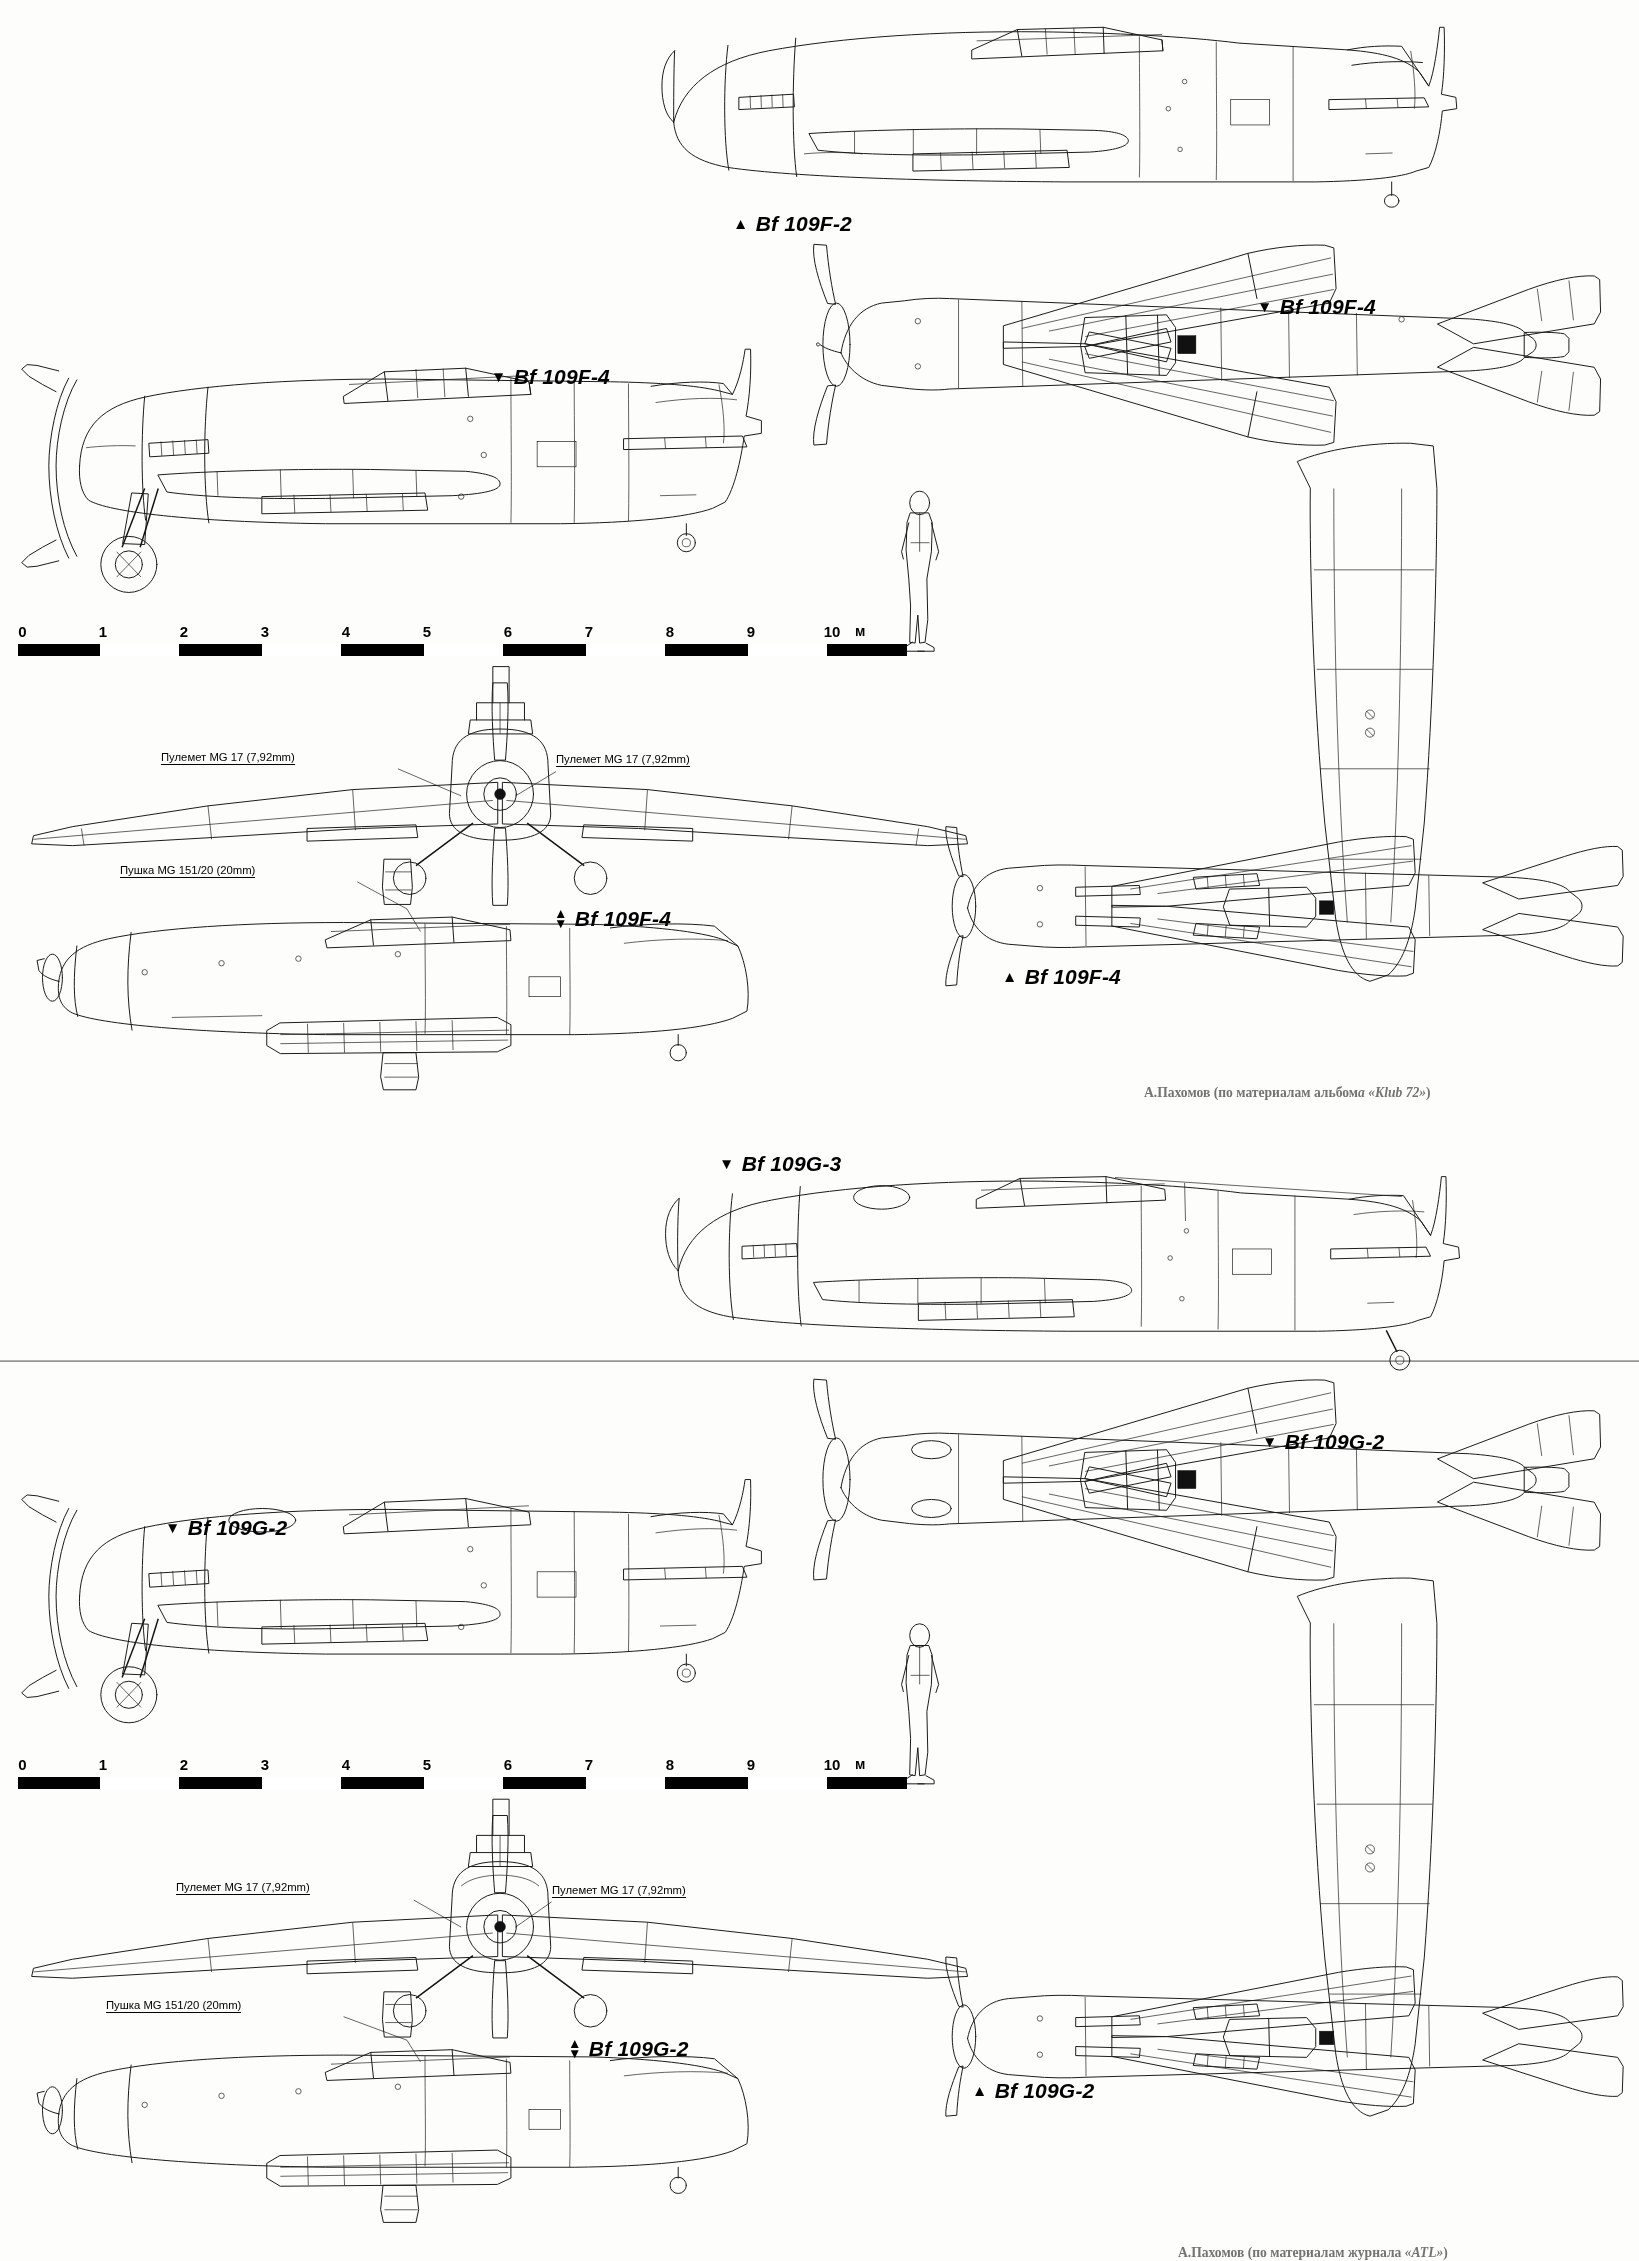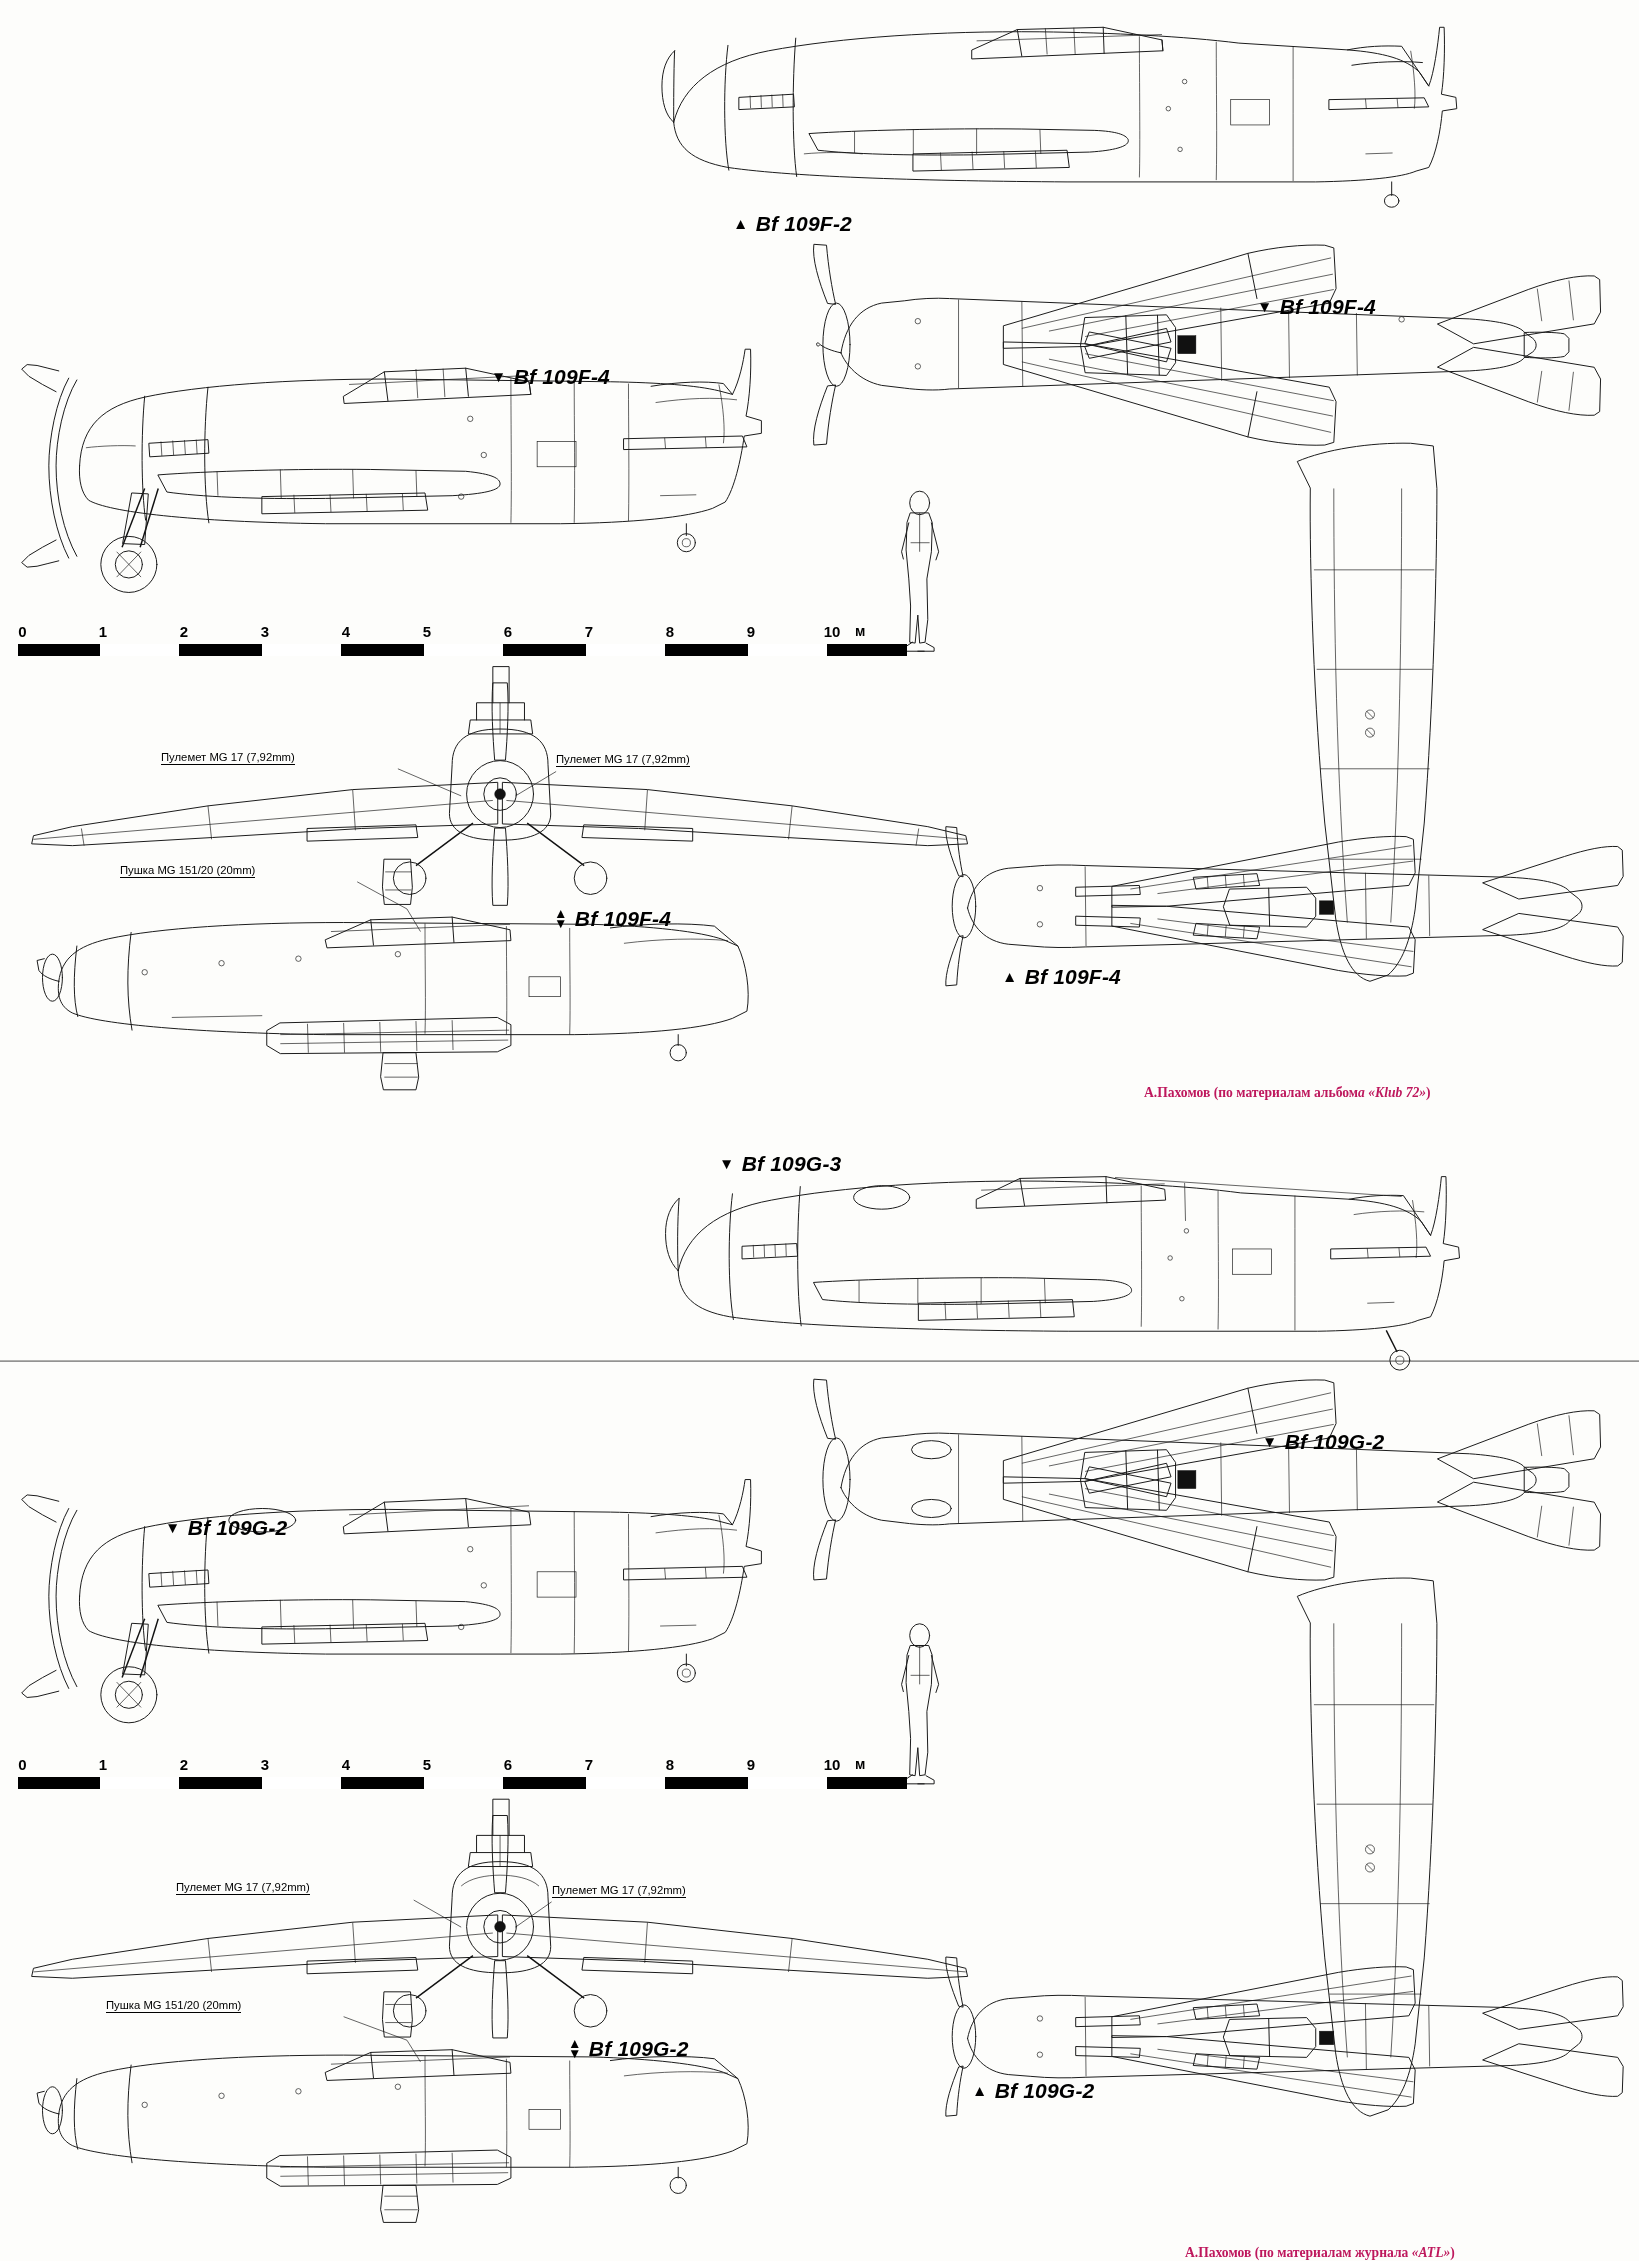"А.Пахомов (по материалам альбома «Klub" .credit { color: #be185d -> #737373 }
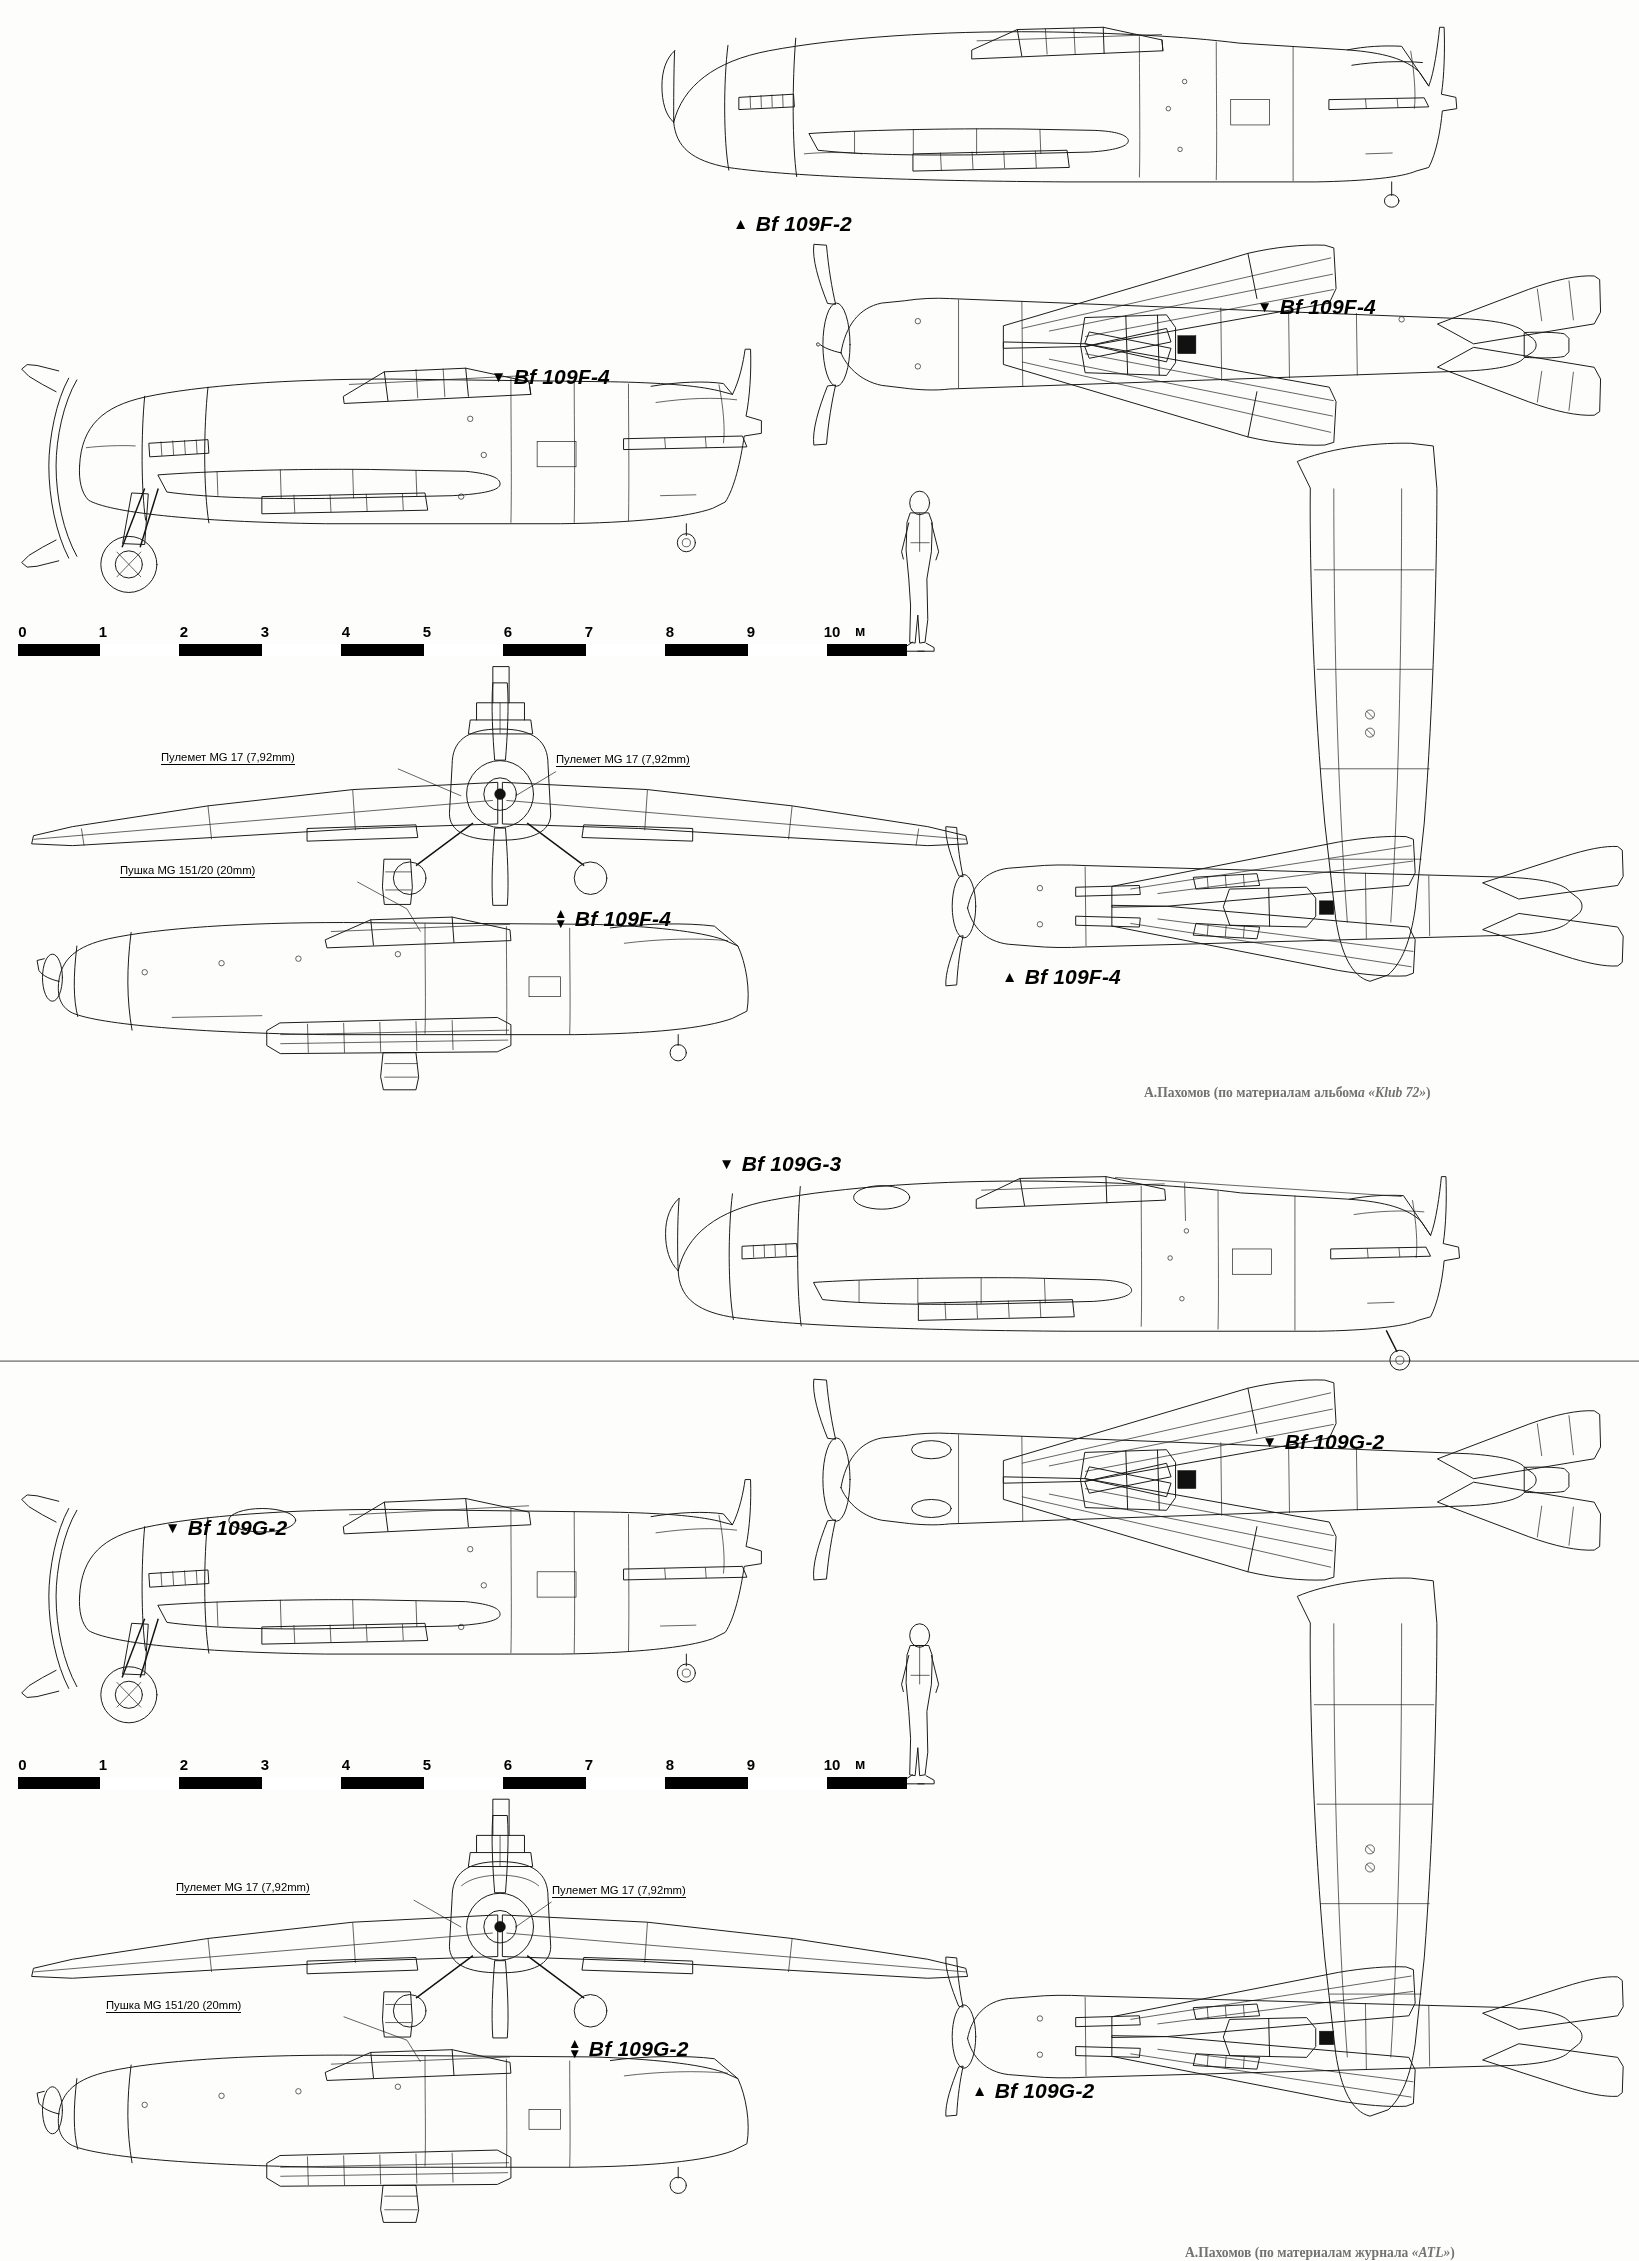"А.Пахомов (по материалам журнала «ATL»)" div.credit { margin-left: 7px -> none }
